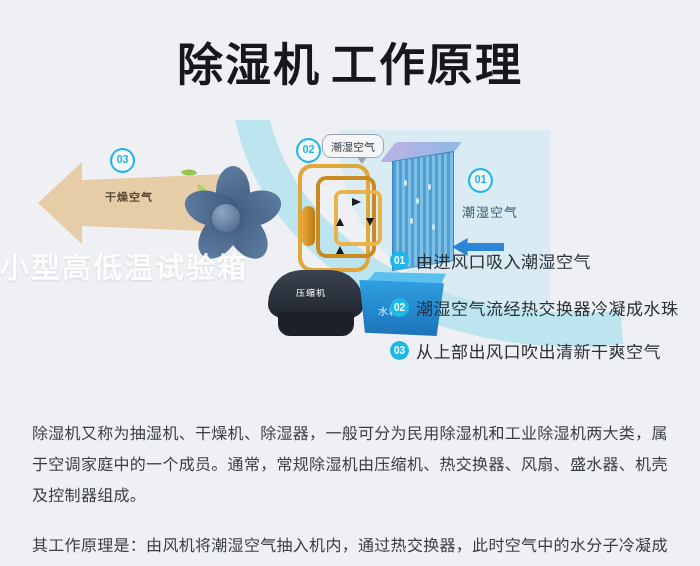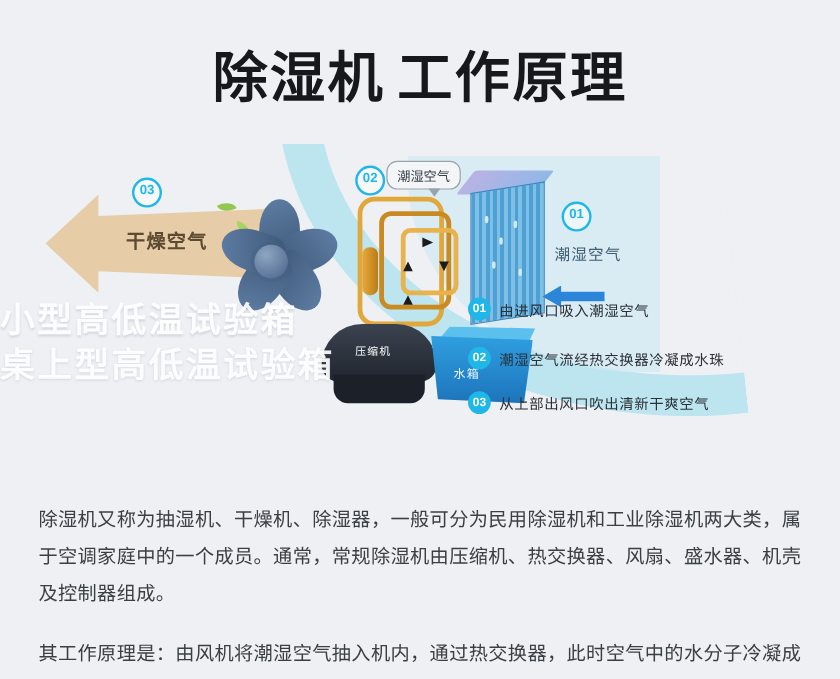"干燥空气" .dry-label { font-size: 16px -> 11px }
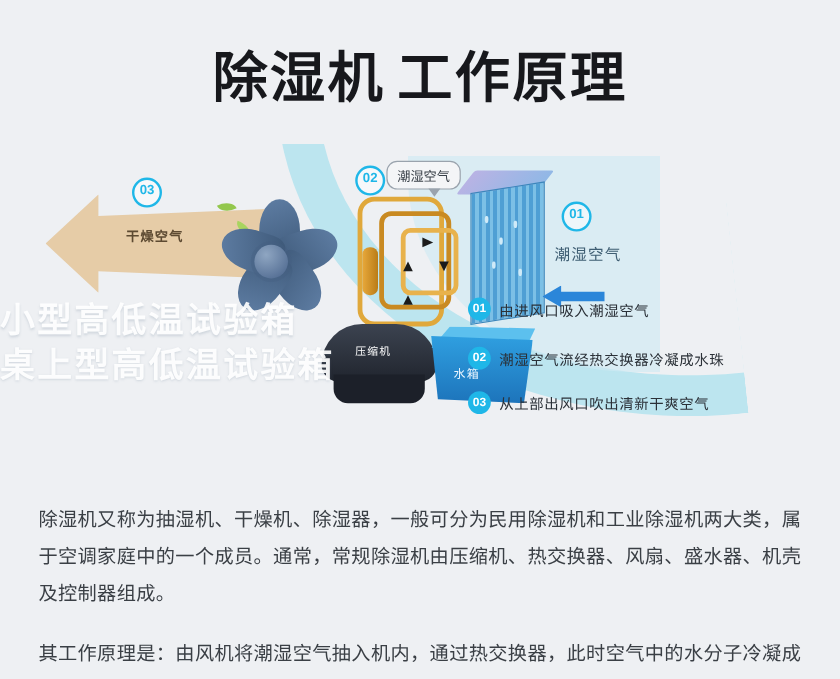"由进风口吸入潮湿空气" .step .txt { font-size: 12px -> 17px }
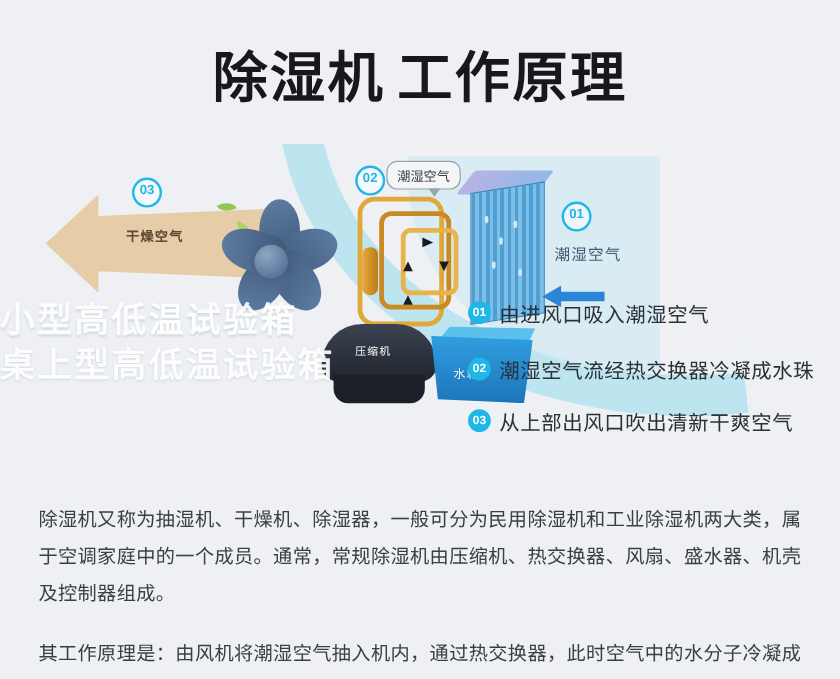"桌上型高低温试验箱" span.wm-l2 { html: <span>桌上型高低温试验箱</span> -> none }
